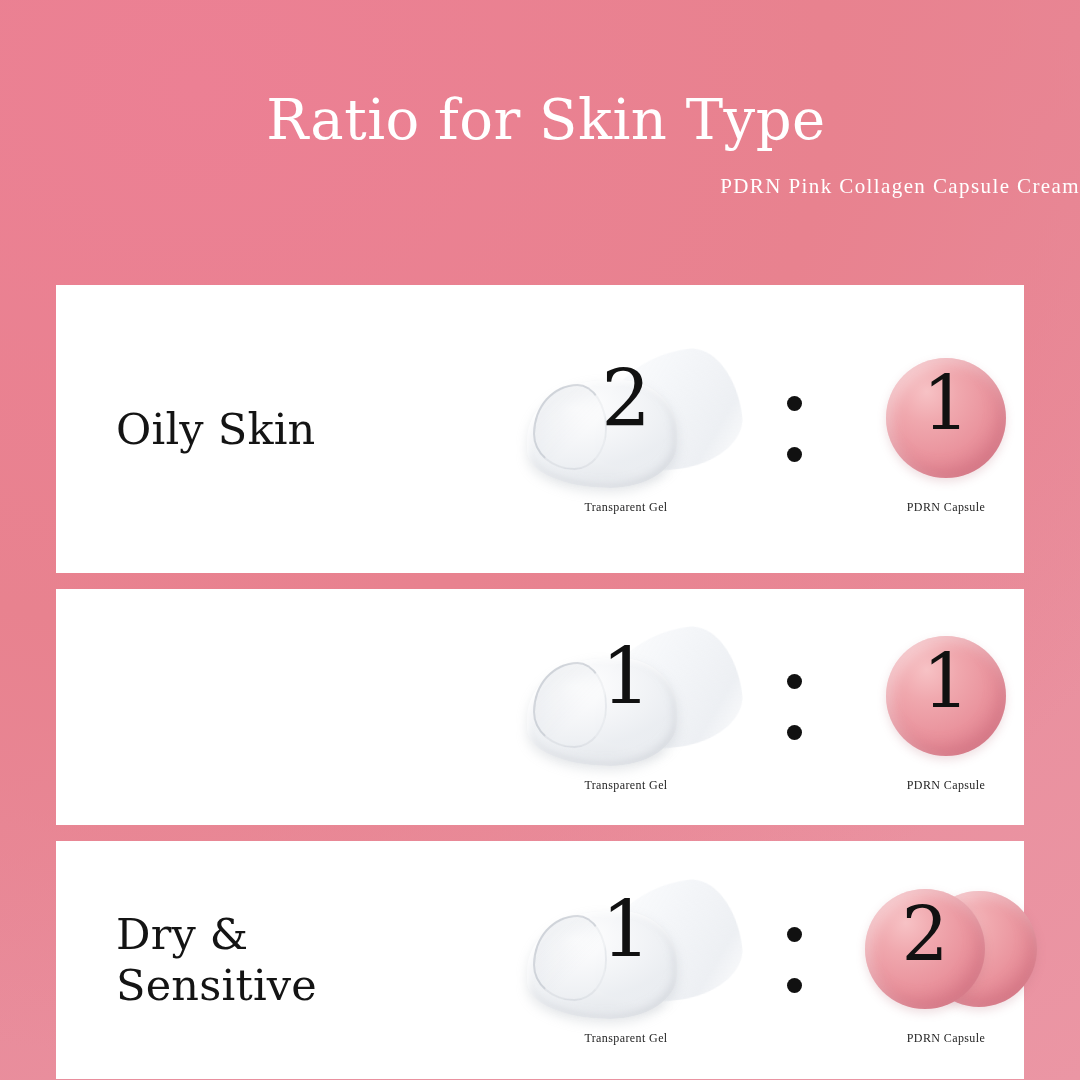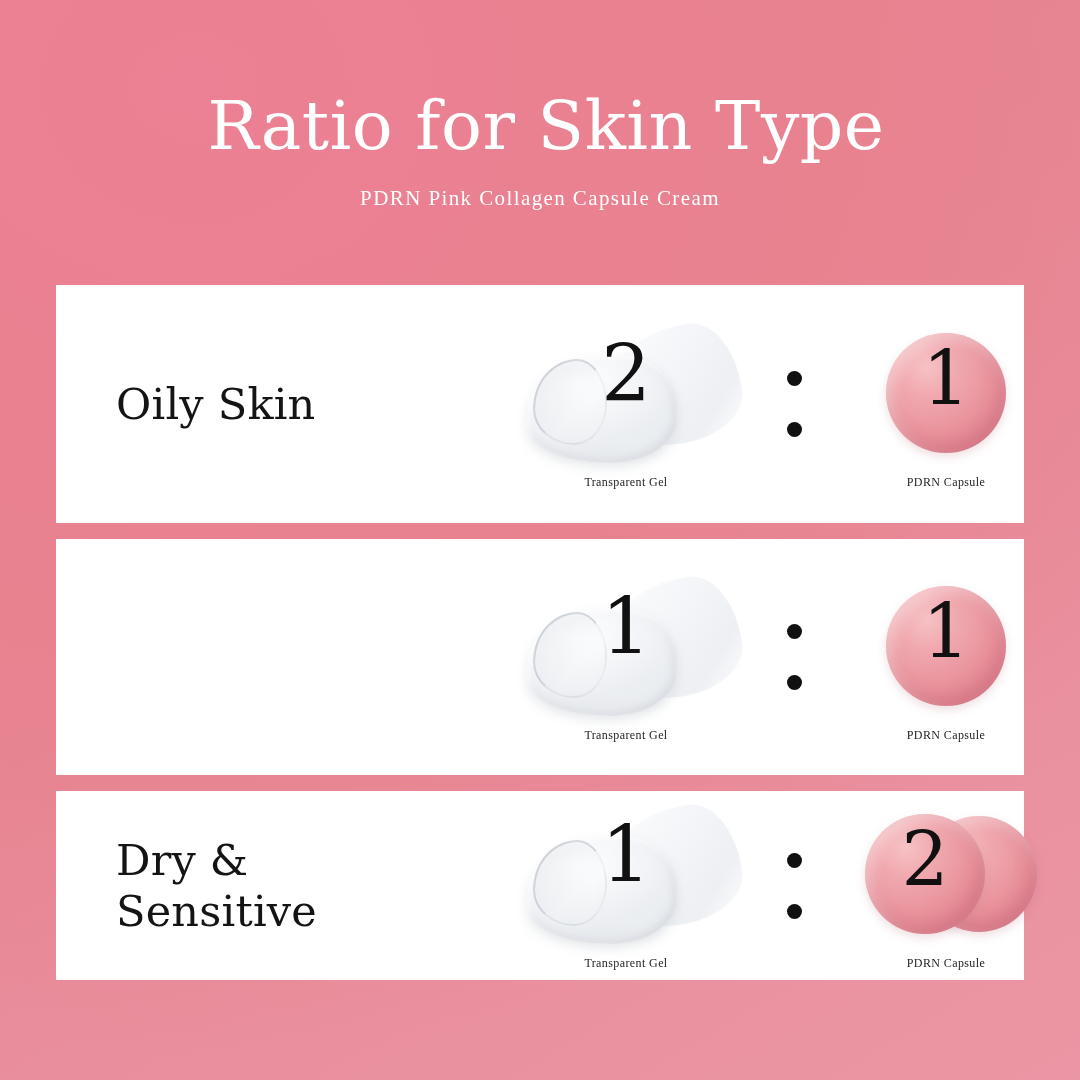"Ratio for Skin Type" .title { font-size: 68px -> 56px }
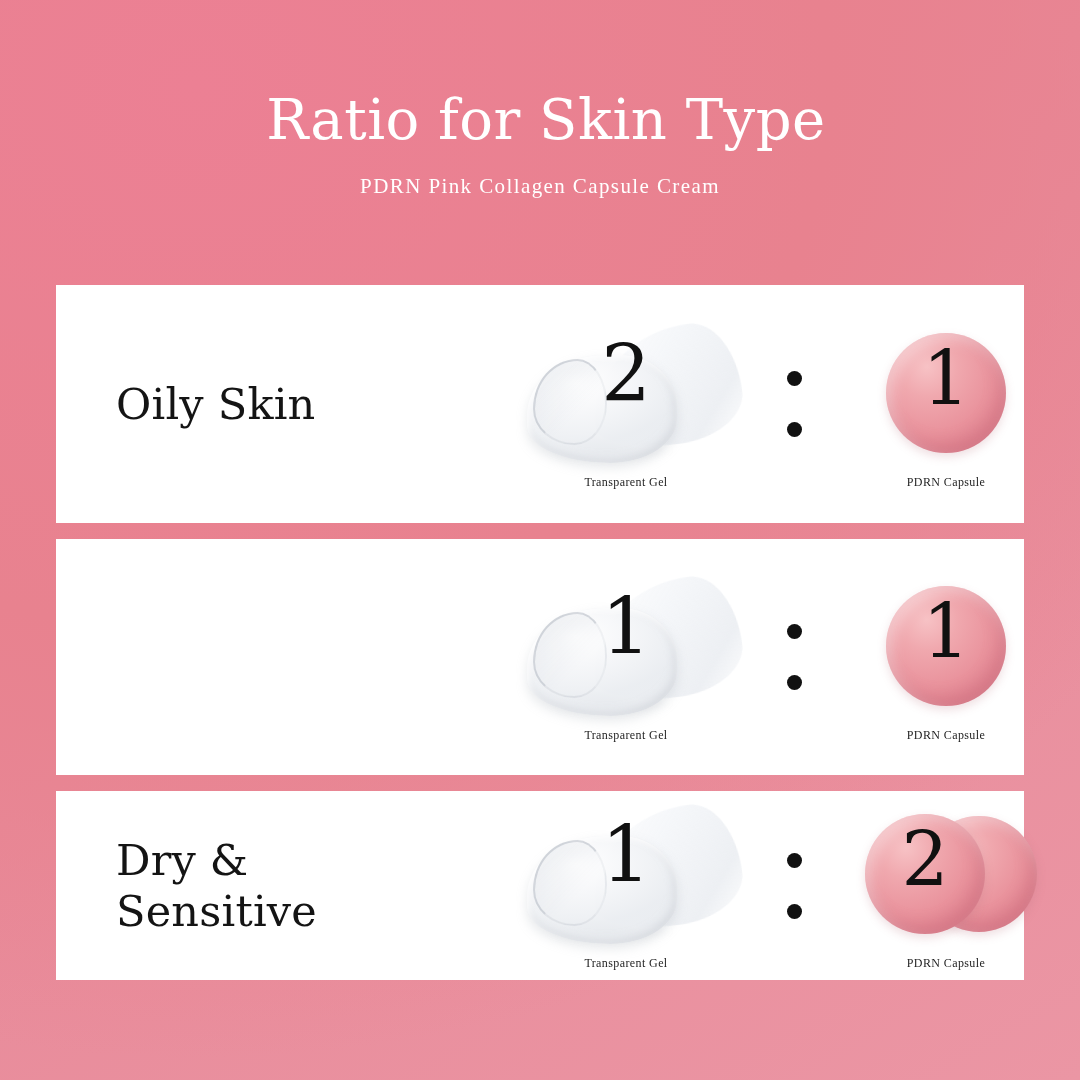"PDRN Pink Collagen Capsule Cream" .subtitle { text-align: none -> right }
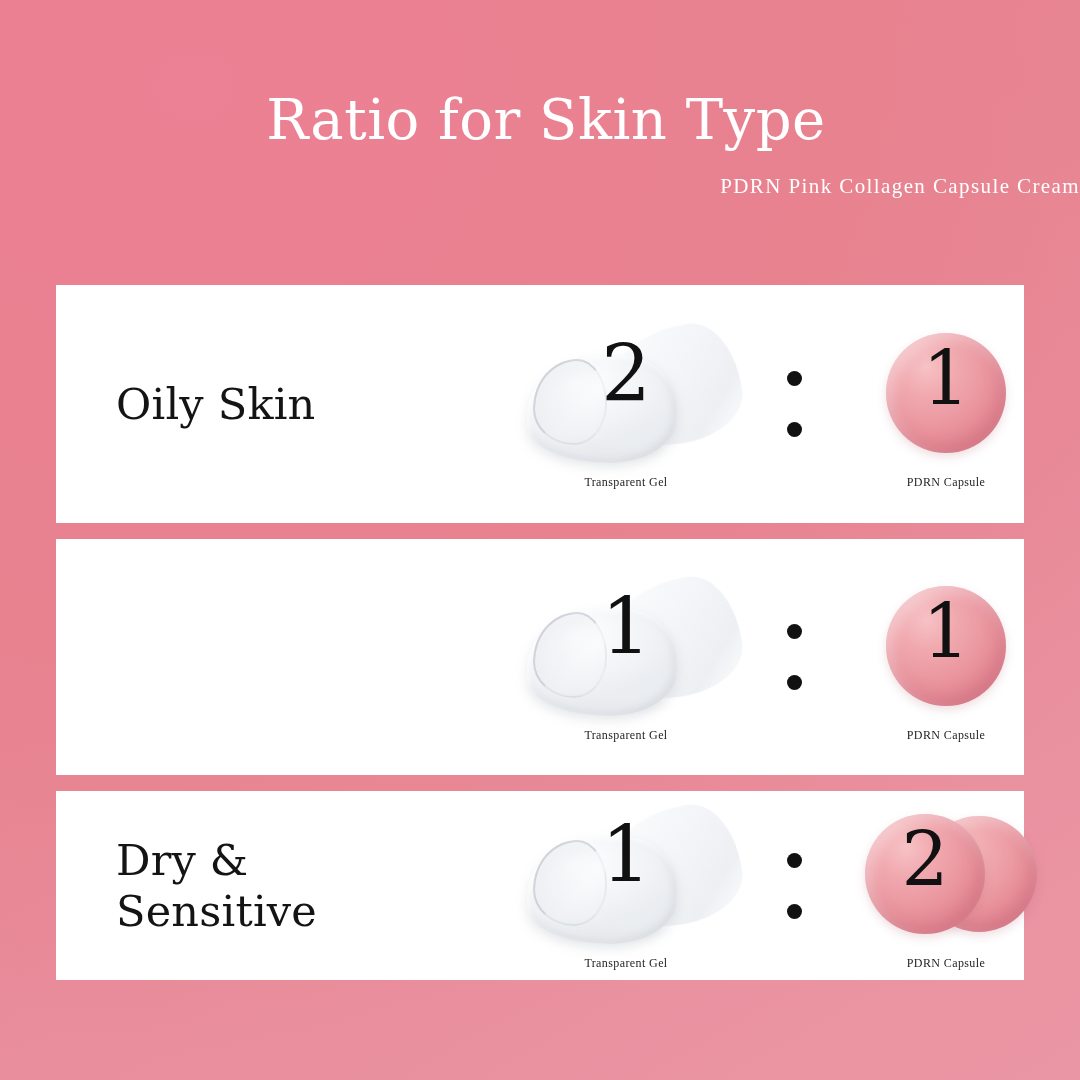"Oily Skin" .card-1 { height: 238px -> 288px }
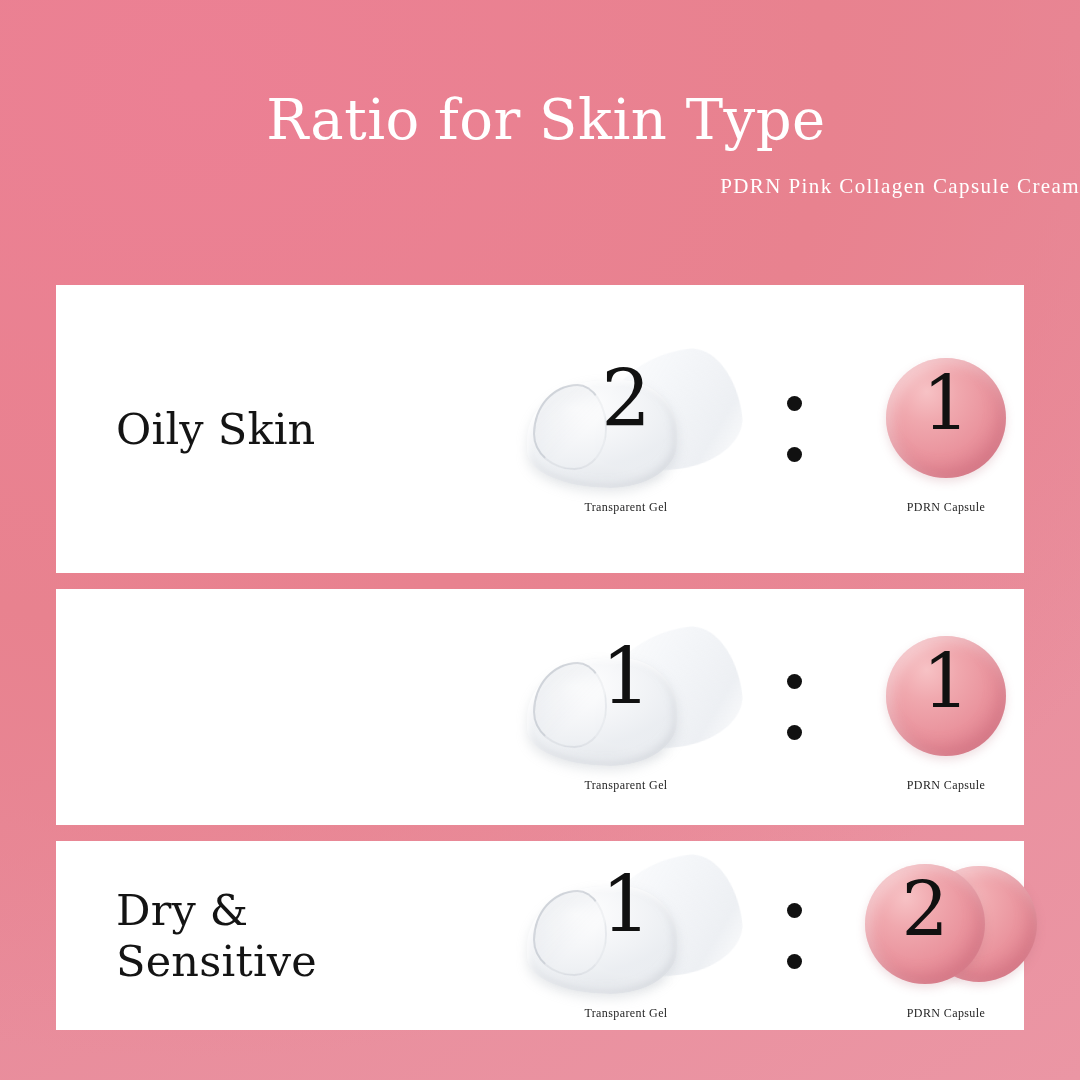"Dry &" .card-3 { height: 189px -> 238px }
